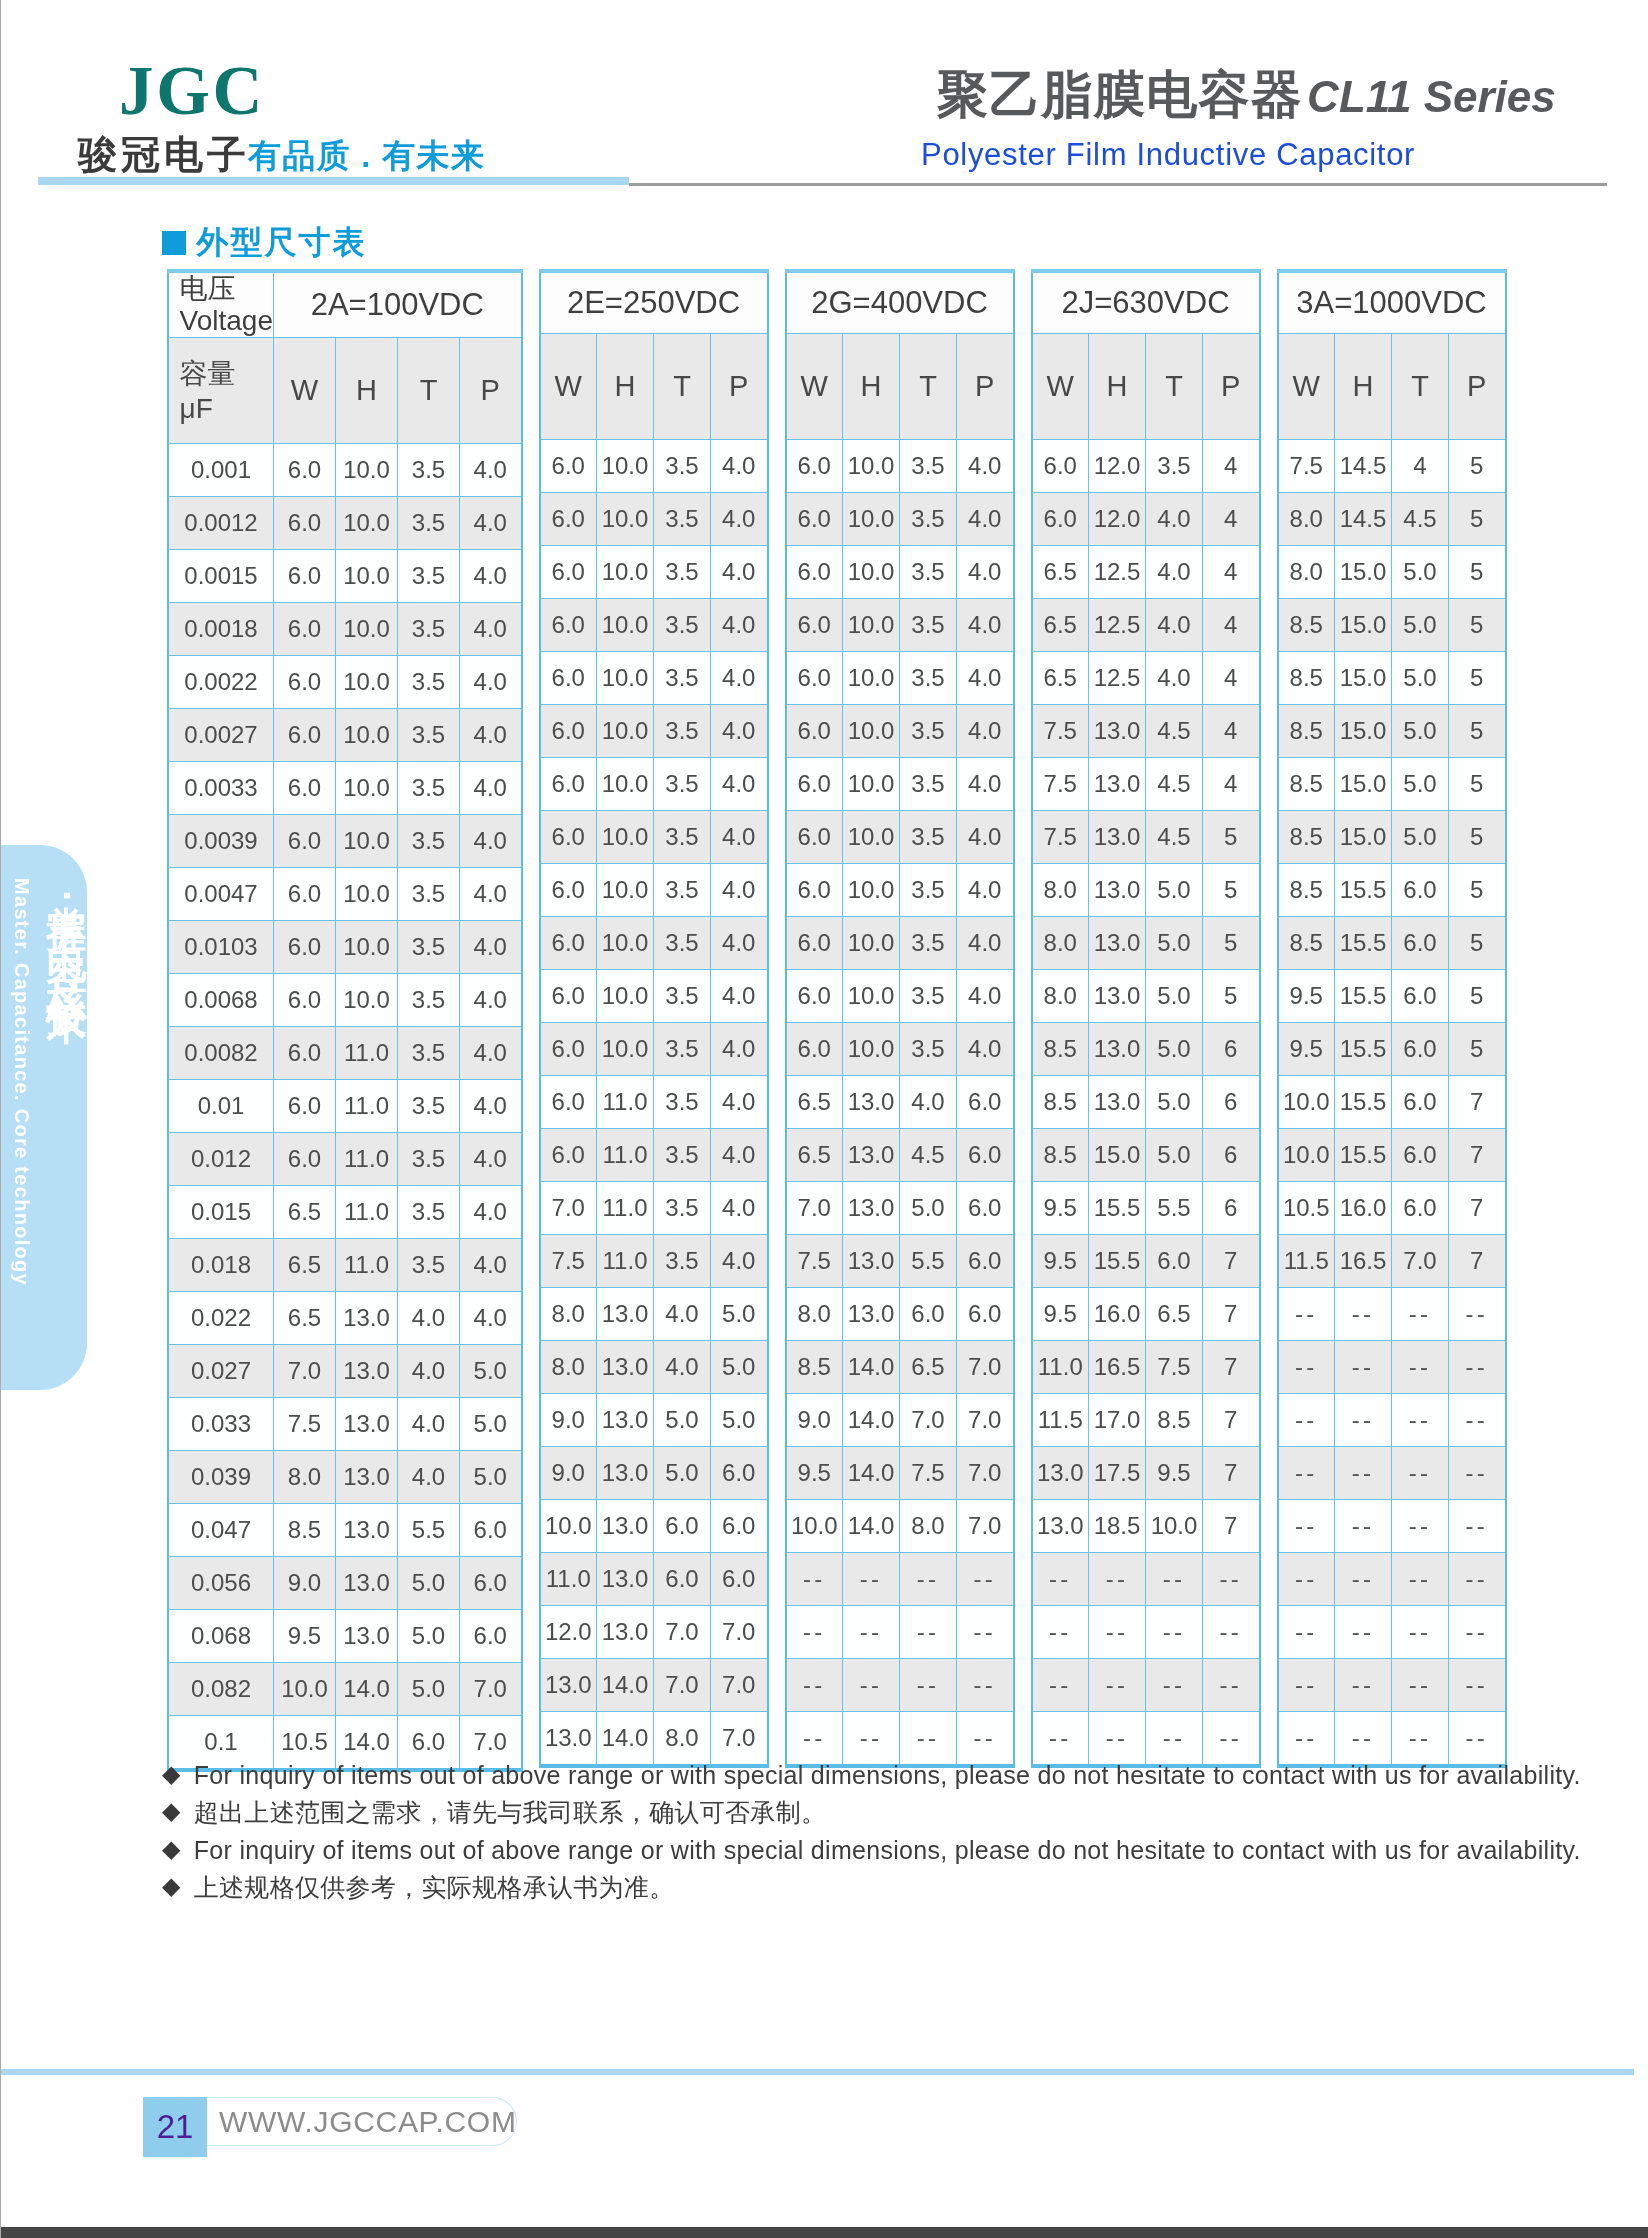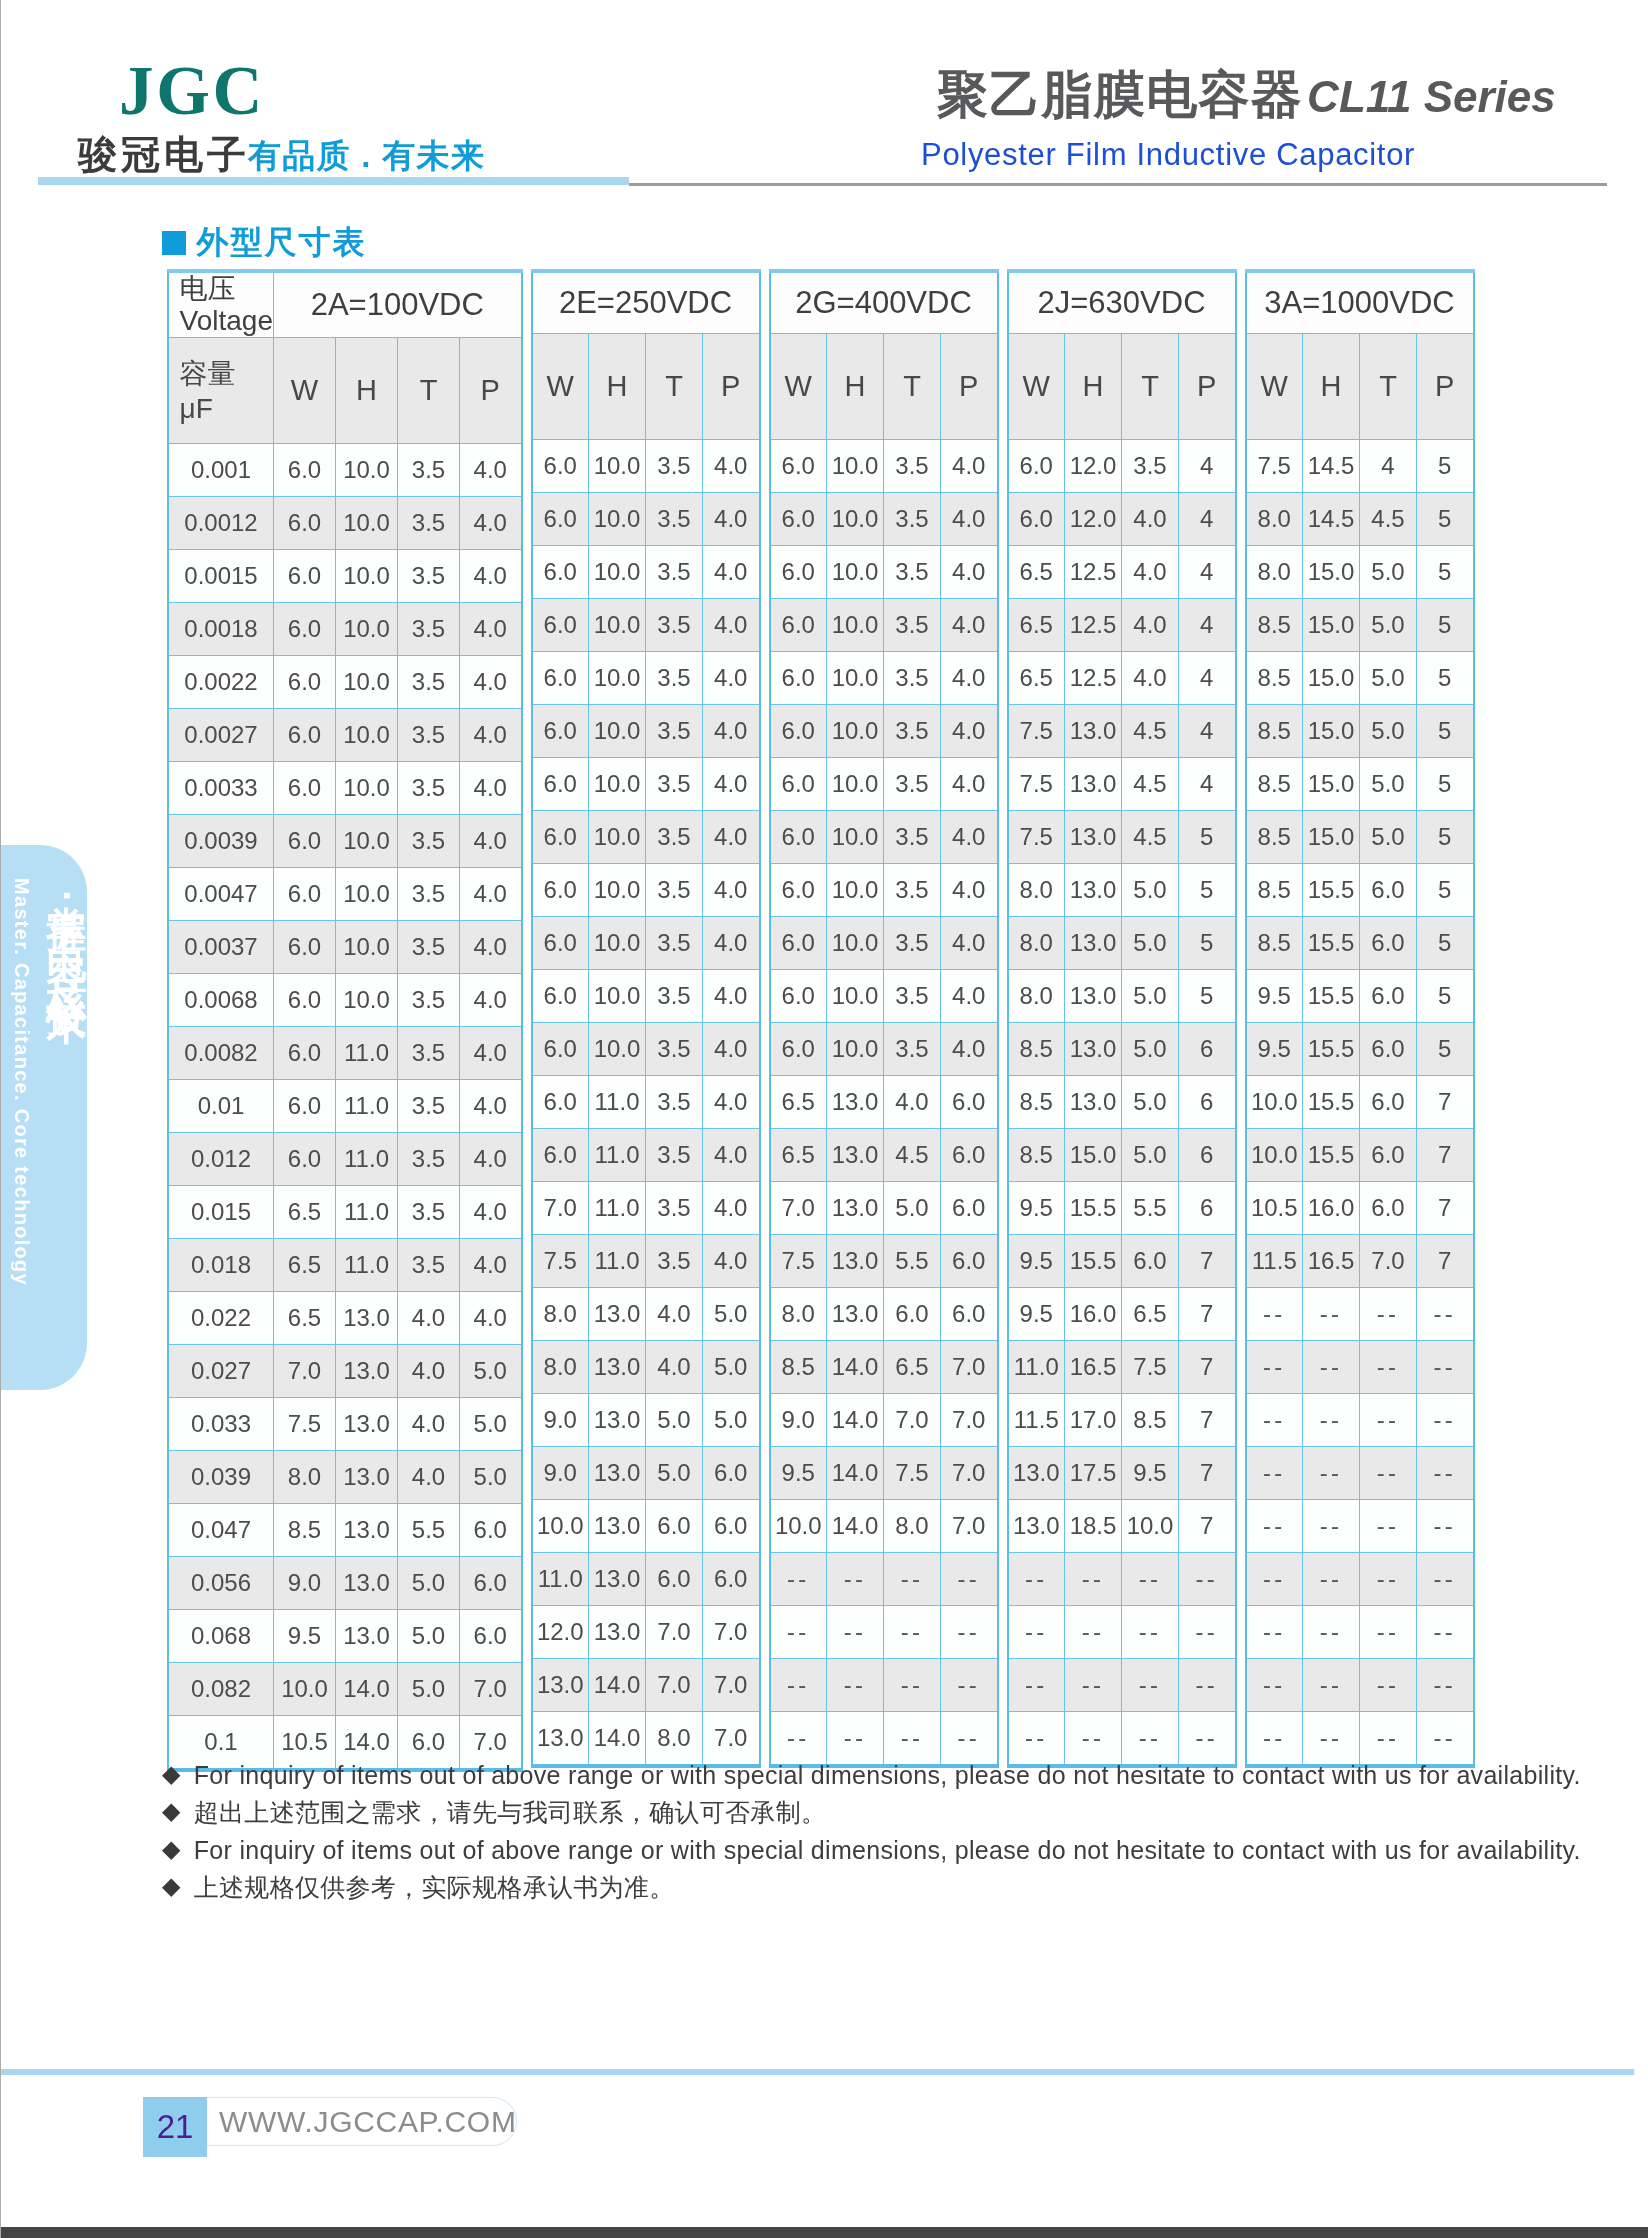"电压" .tablewrap { gap: 8px -> 16px }
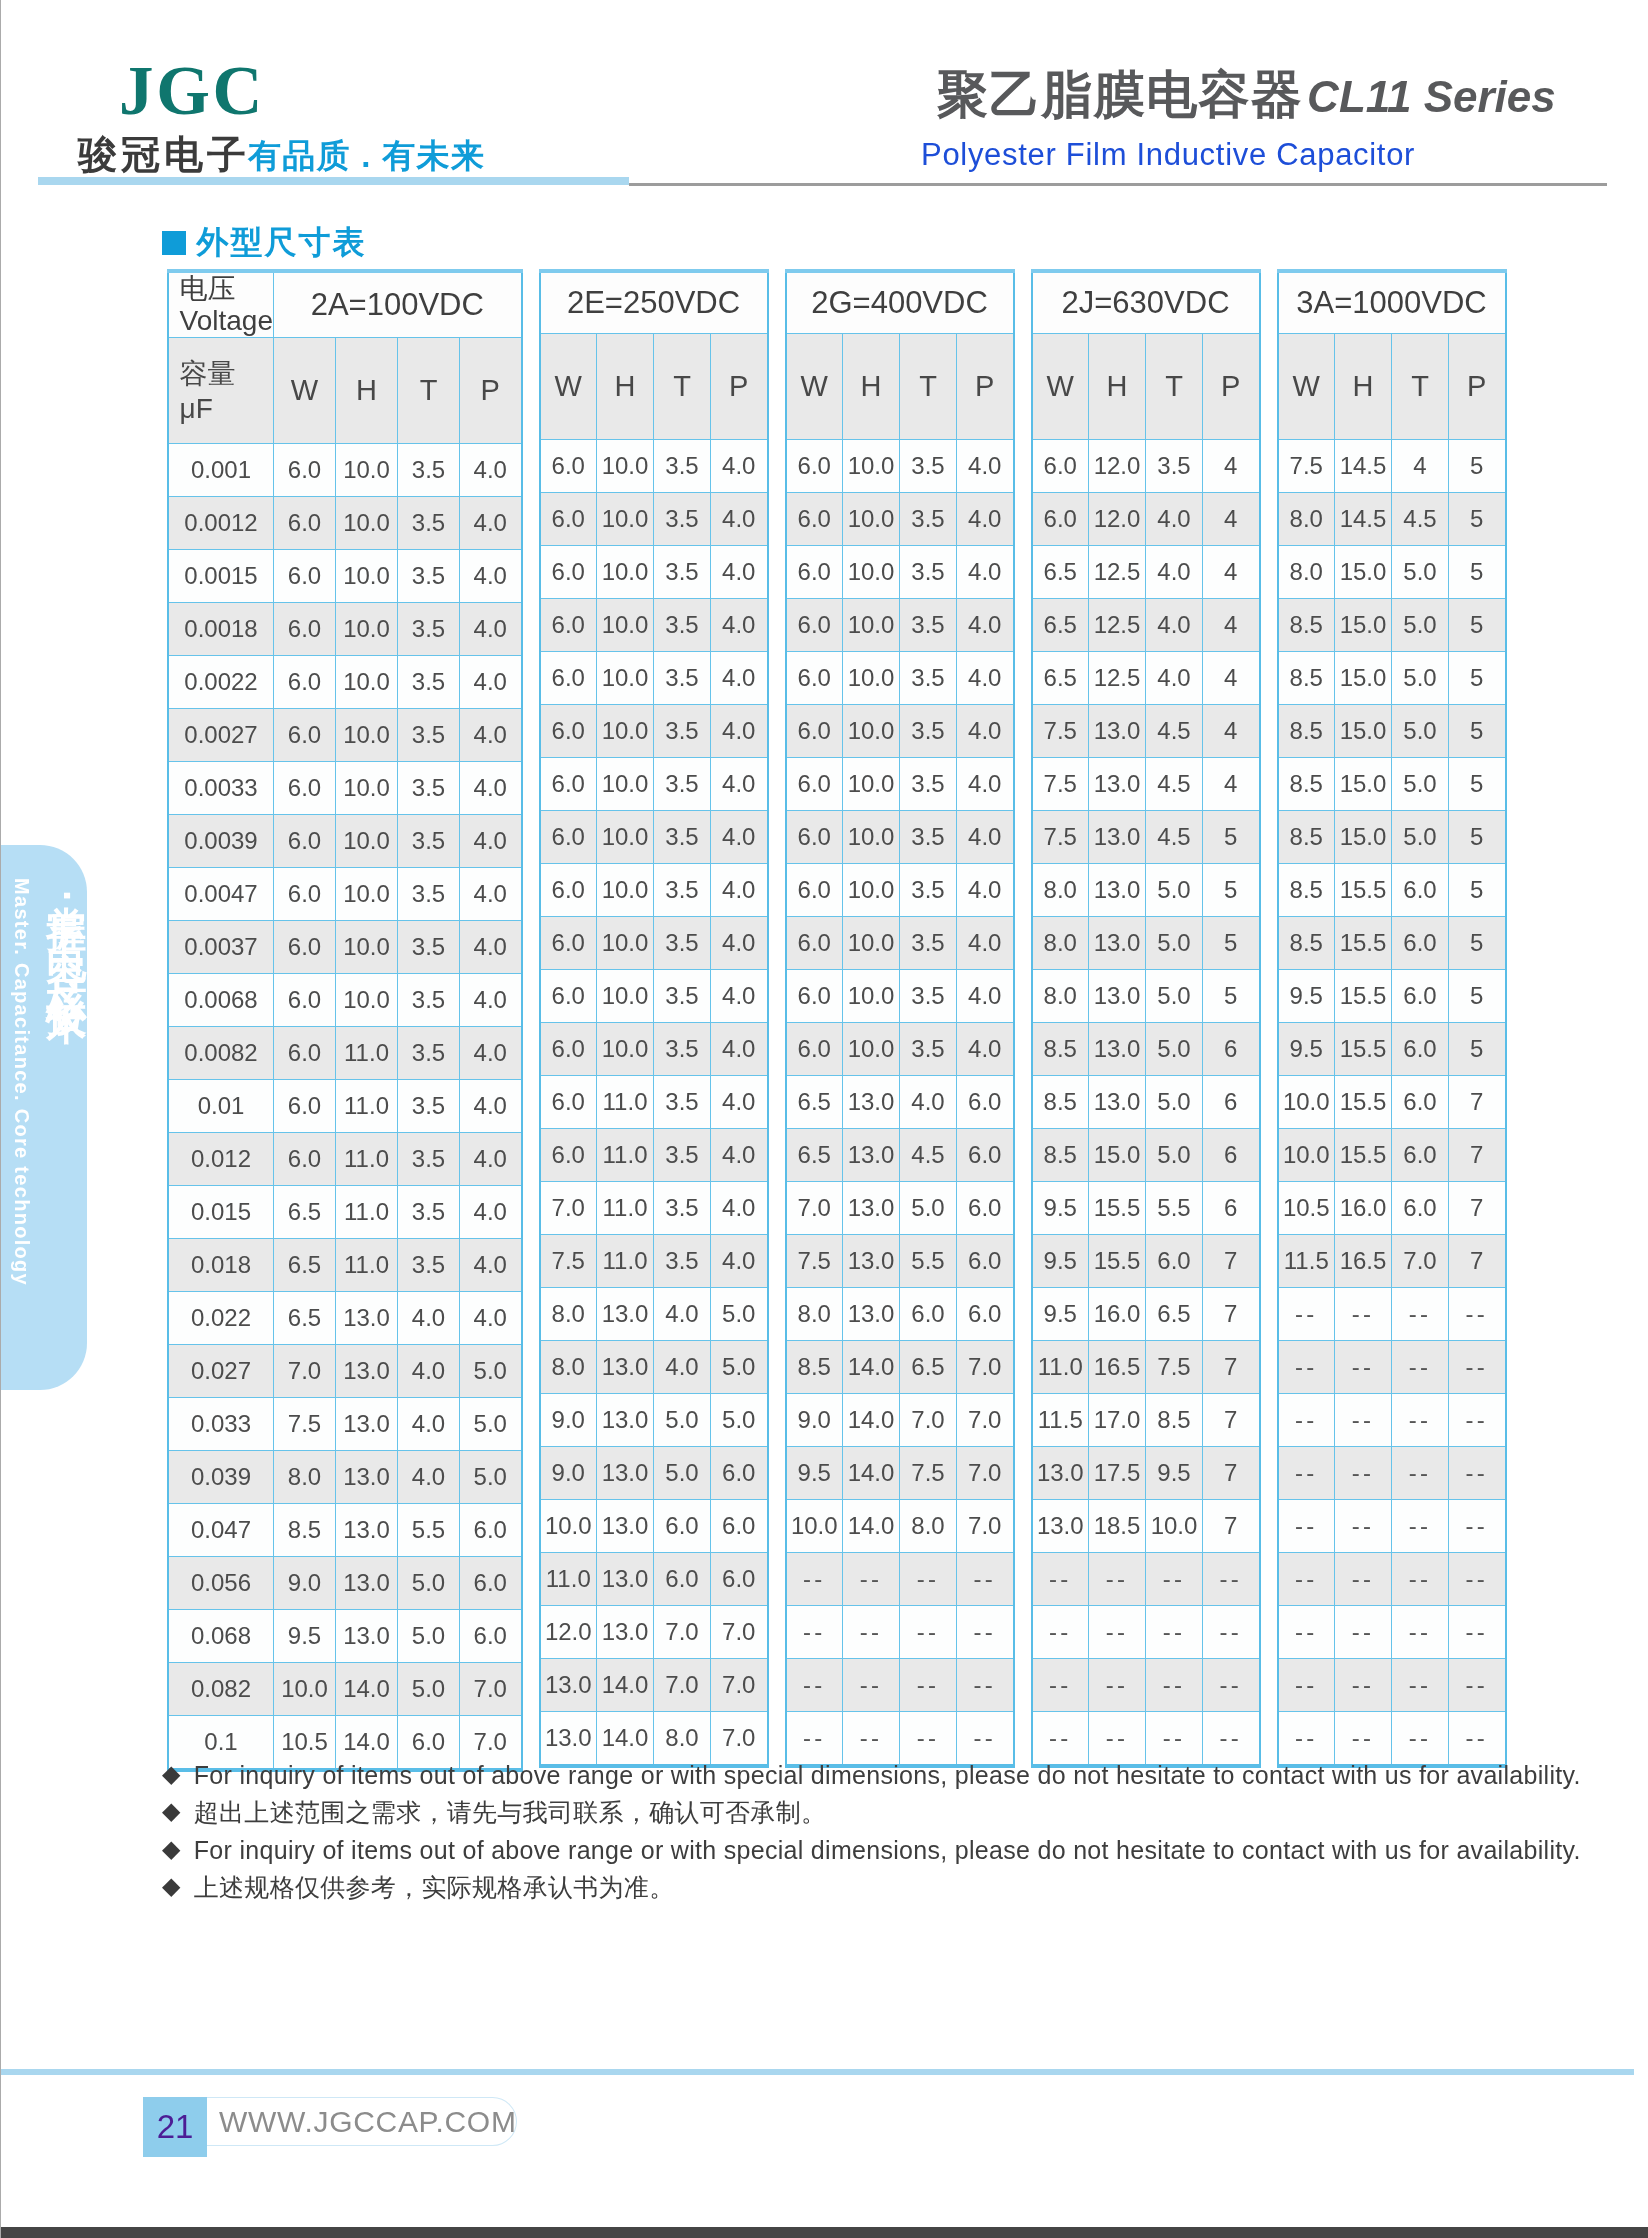"0.0037" td.cap { text: 0.0037 -> 0.0103 }
